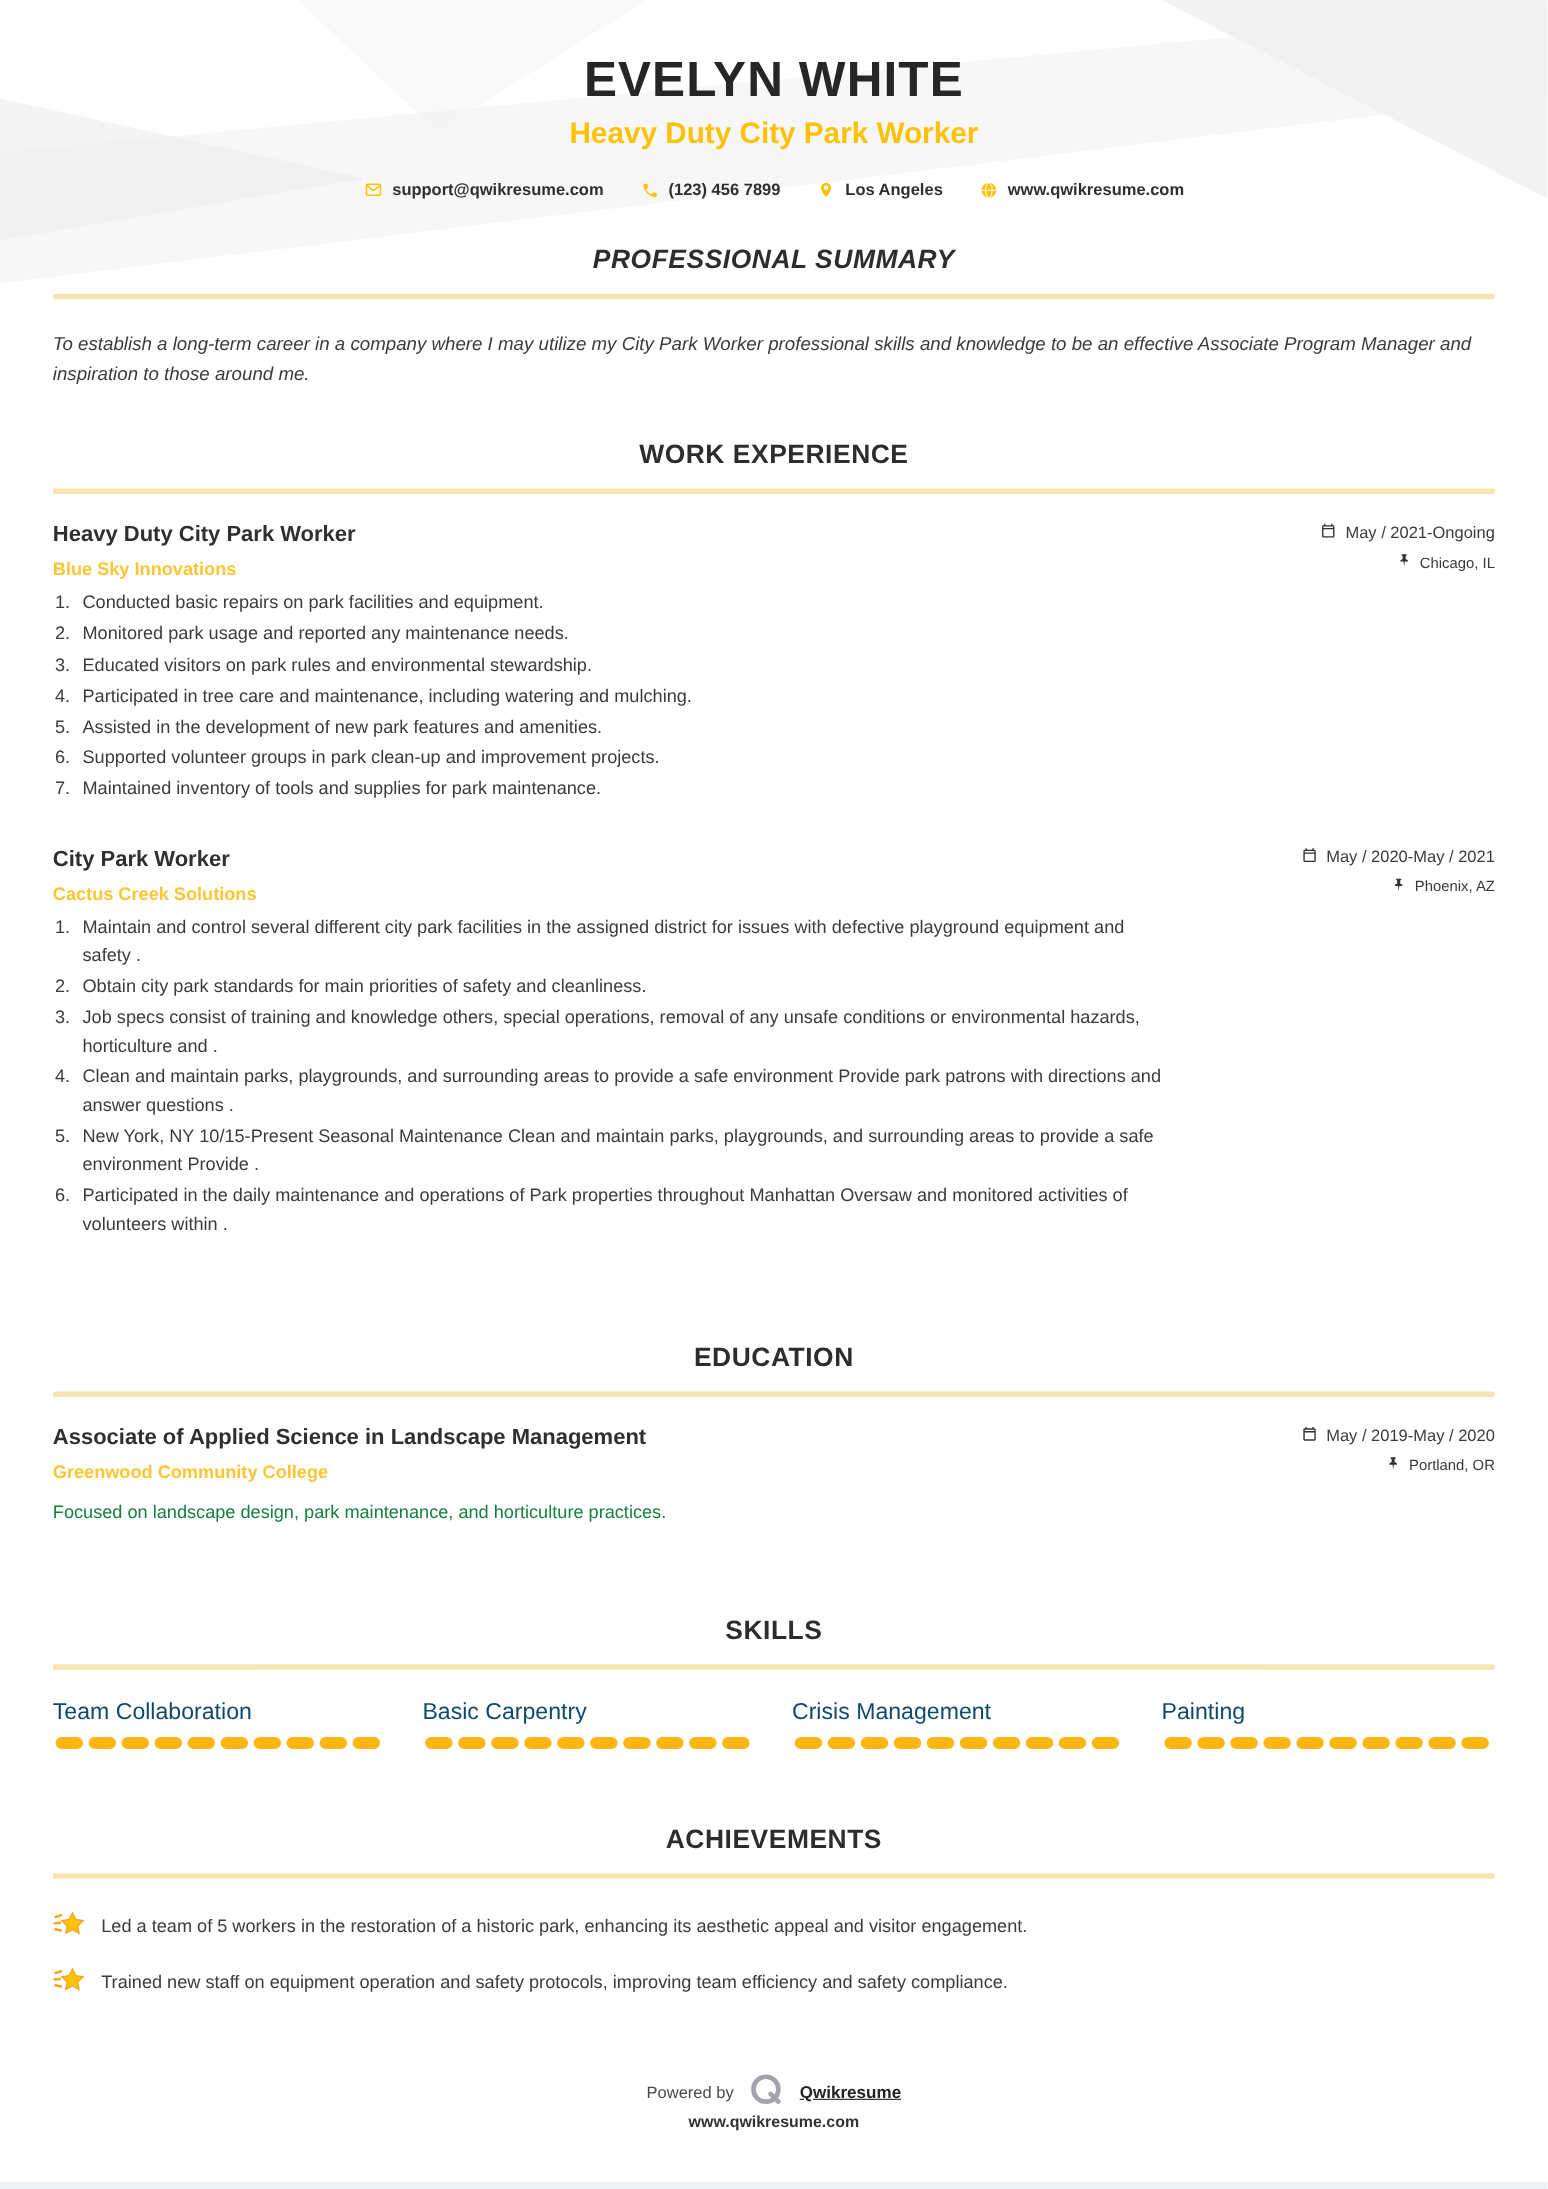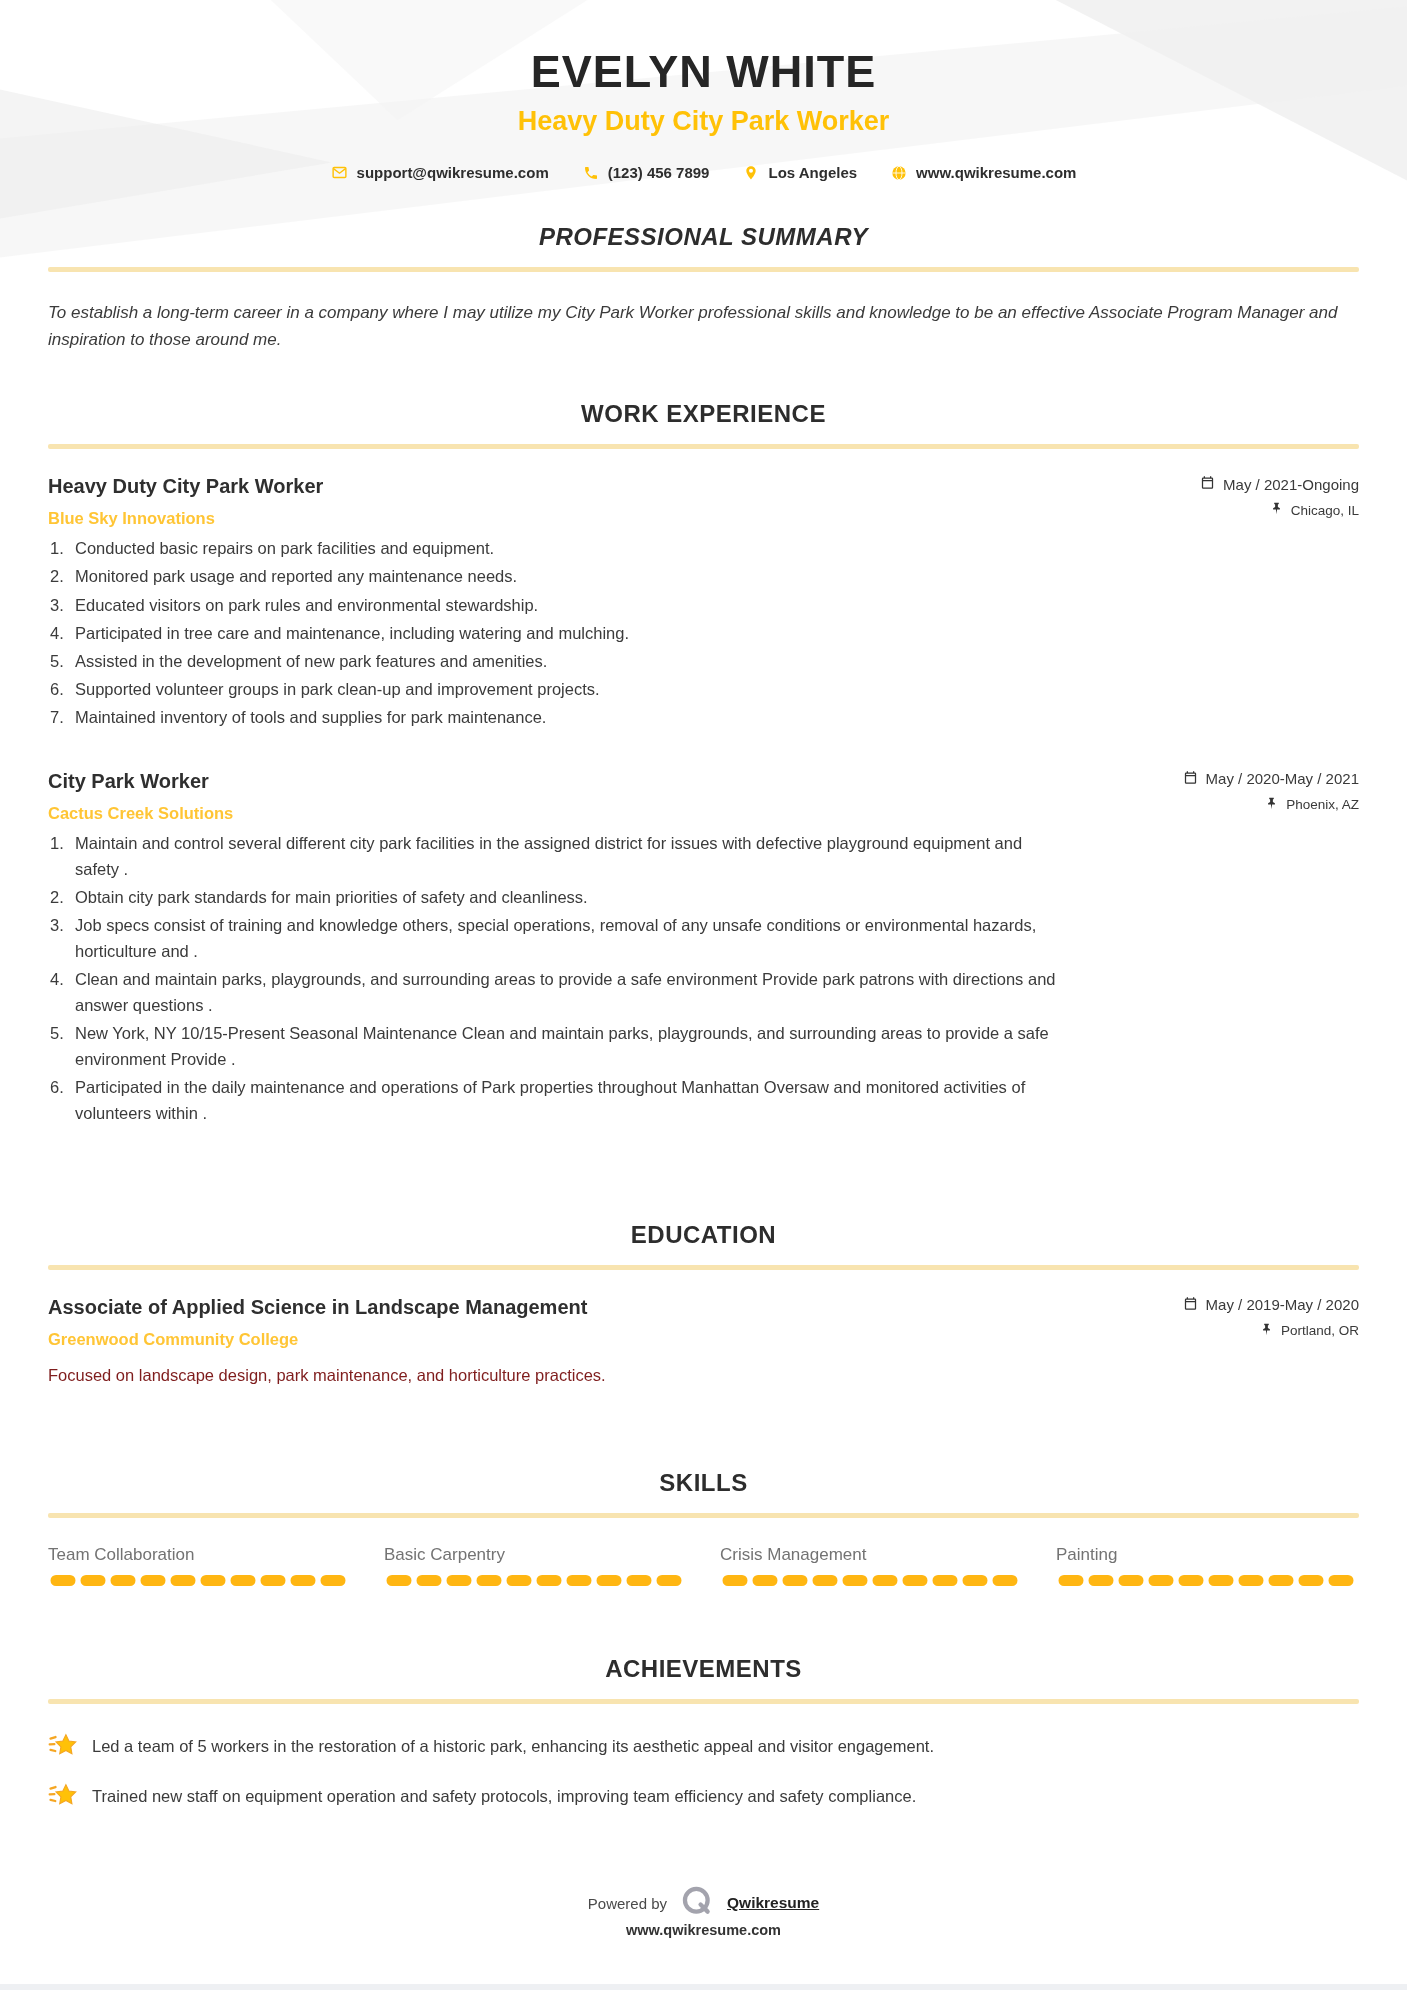"Focused on landscape design, park" .edu-note { color: #7f1d1d -> #15803d }
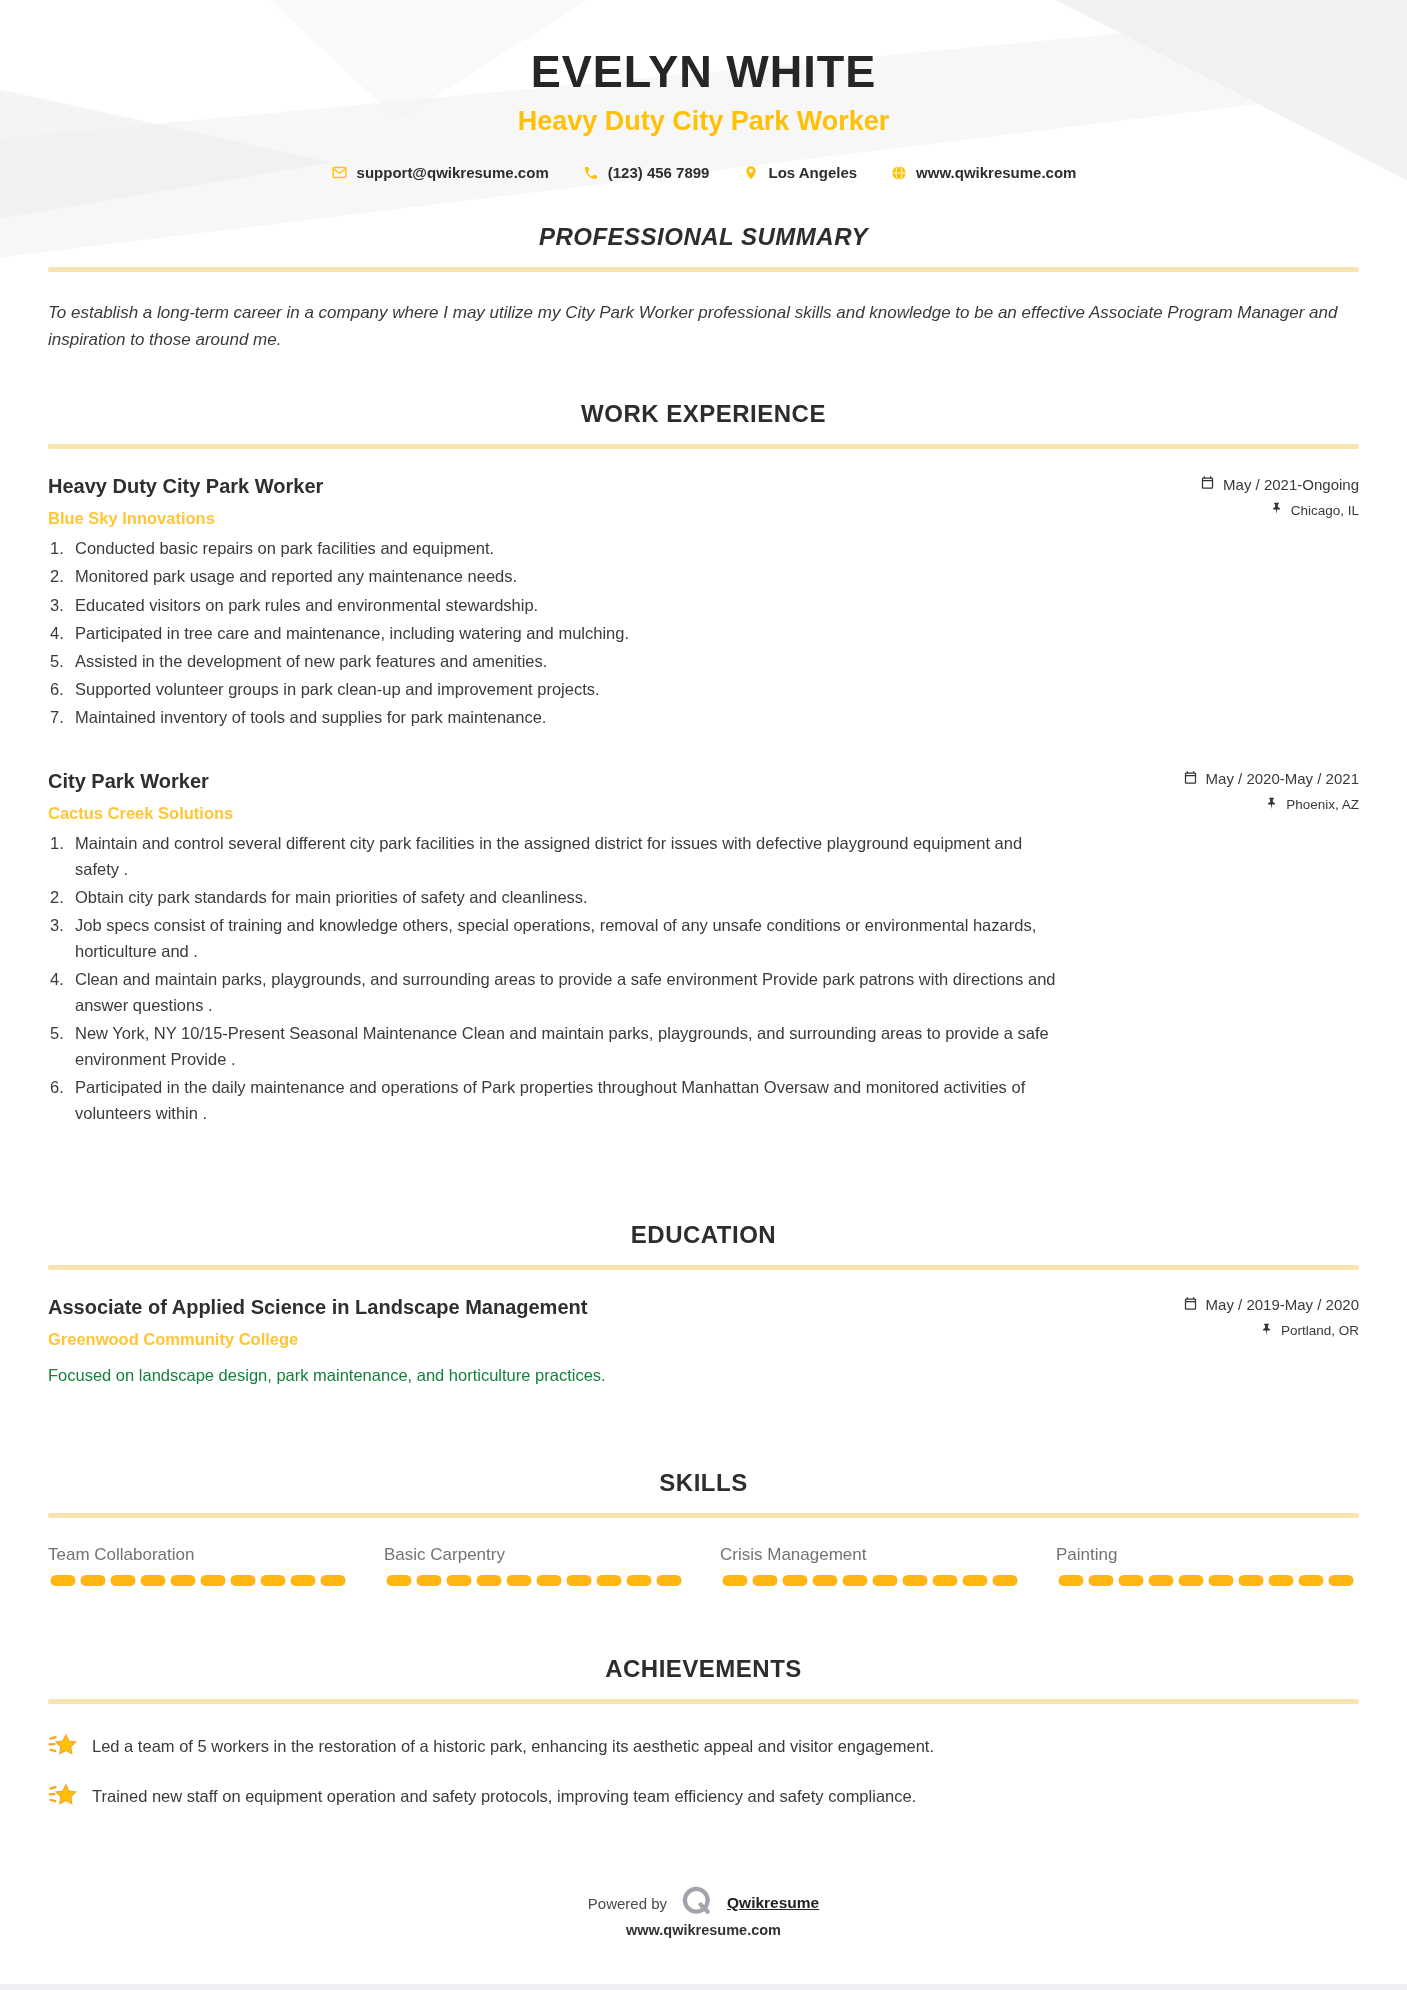"Team Collaboration" .skill-label { color: #737373 -> #0c4a6e; font-size: 17px -> 21px }
